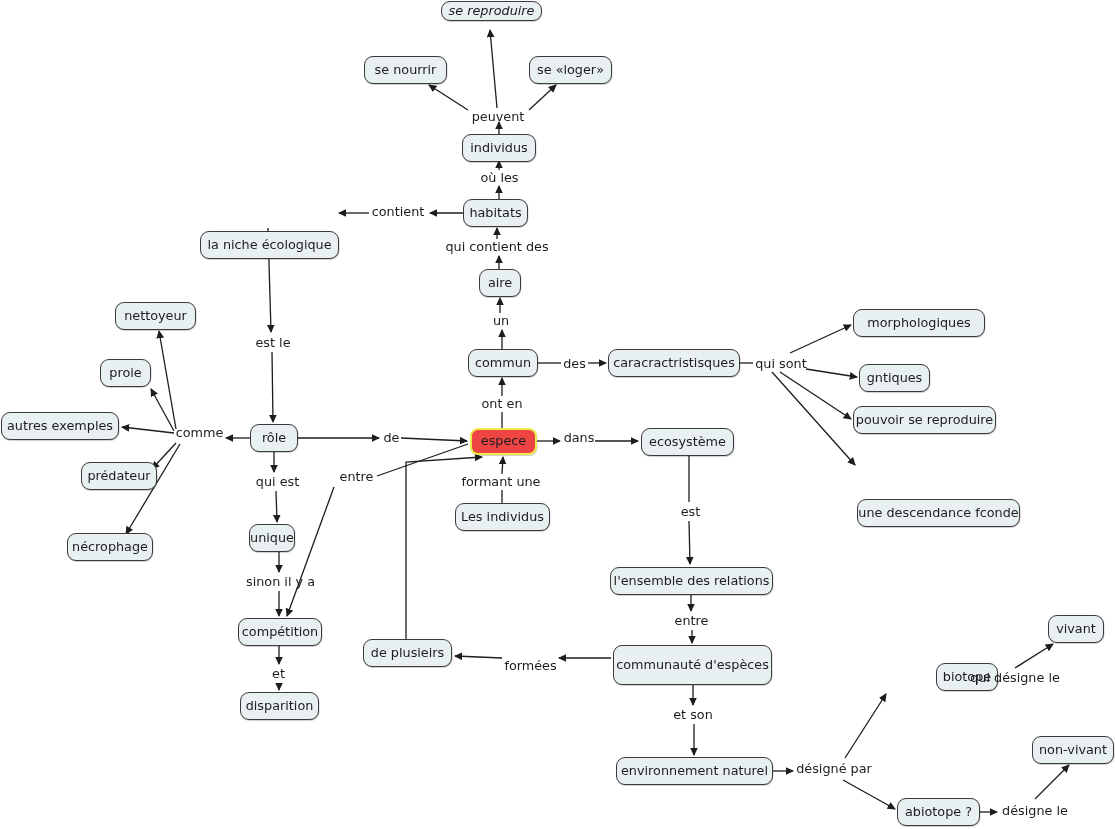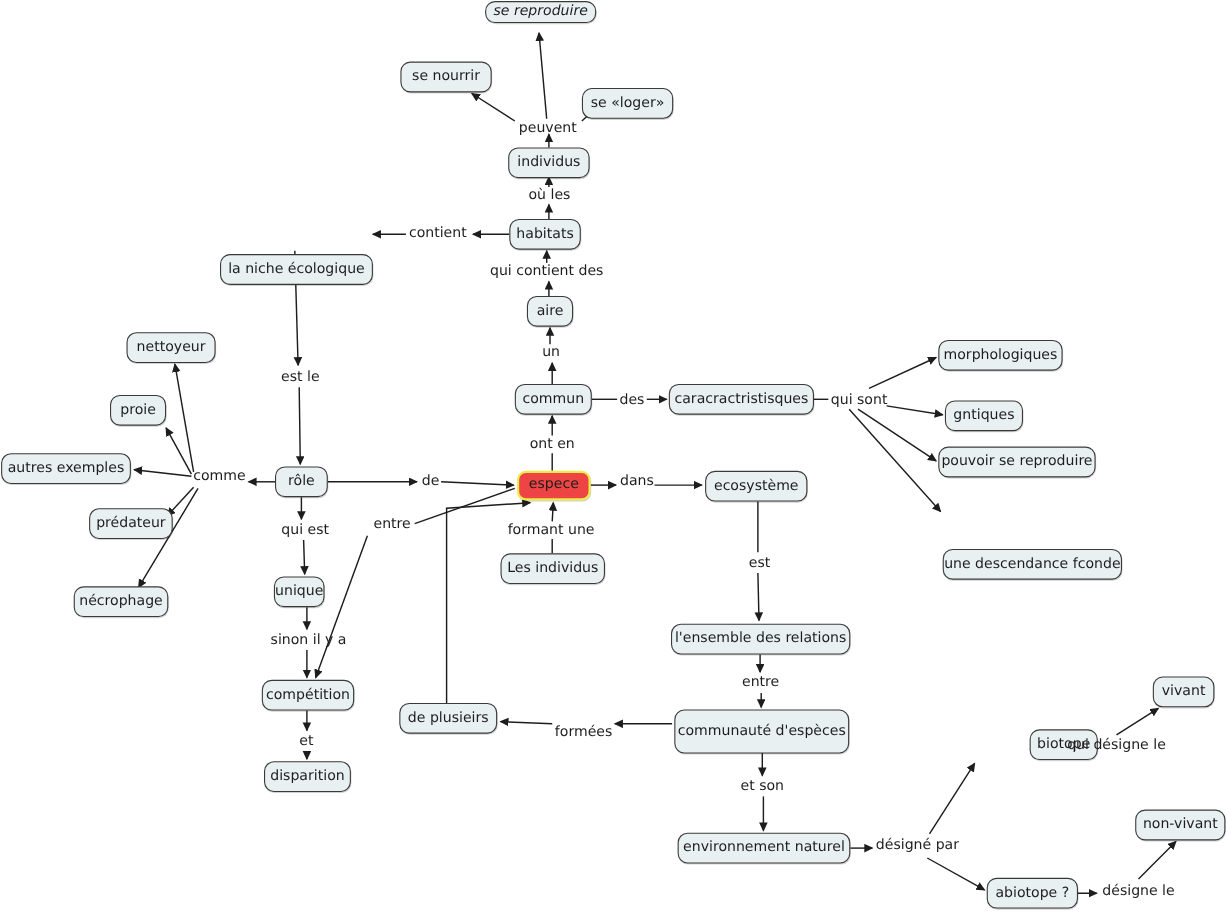"se «loger»" div.node { margin-top: 24px -> none }
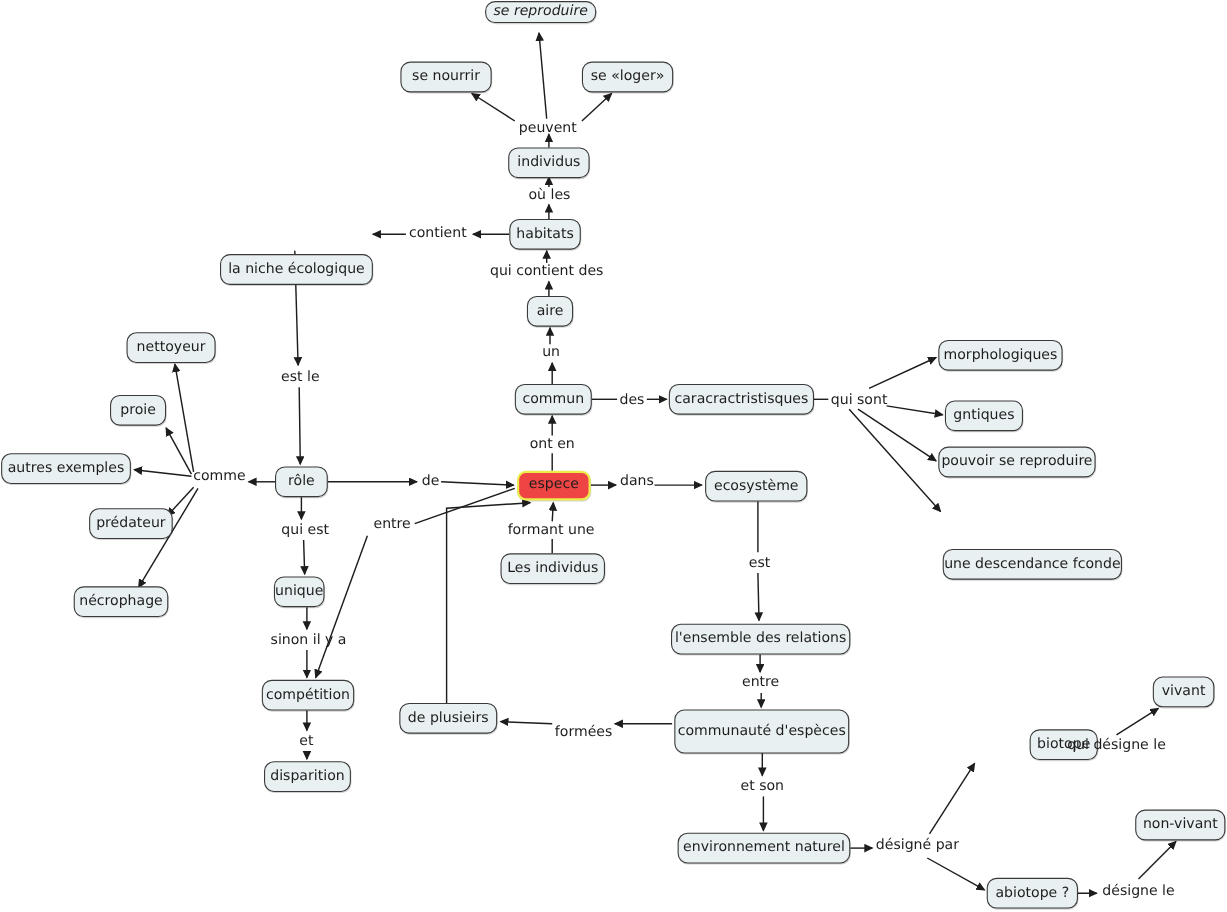"morphologiques" div.node { width: 113px -> 132px }
